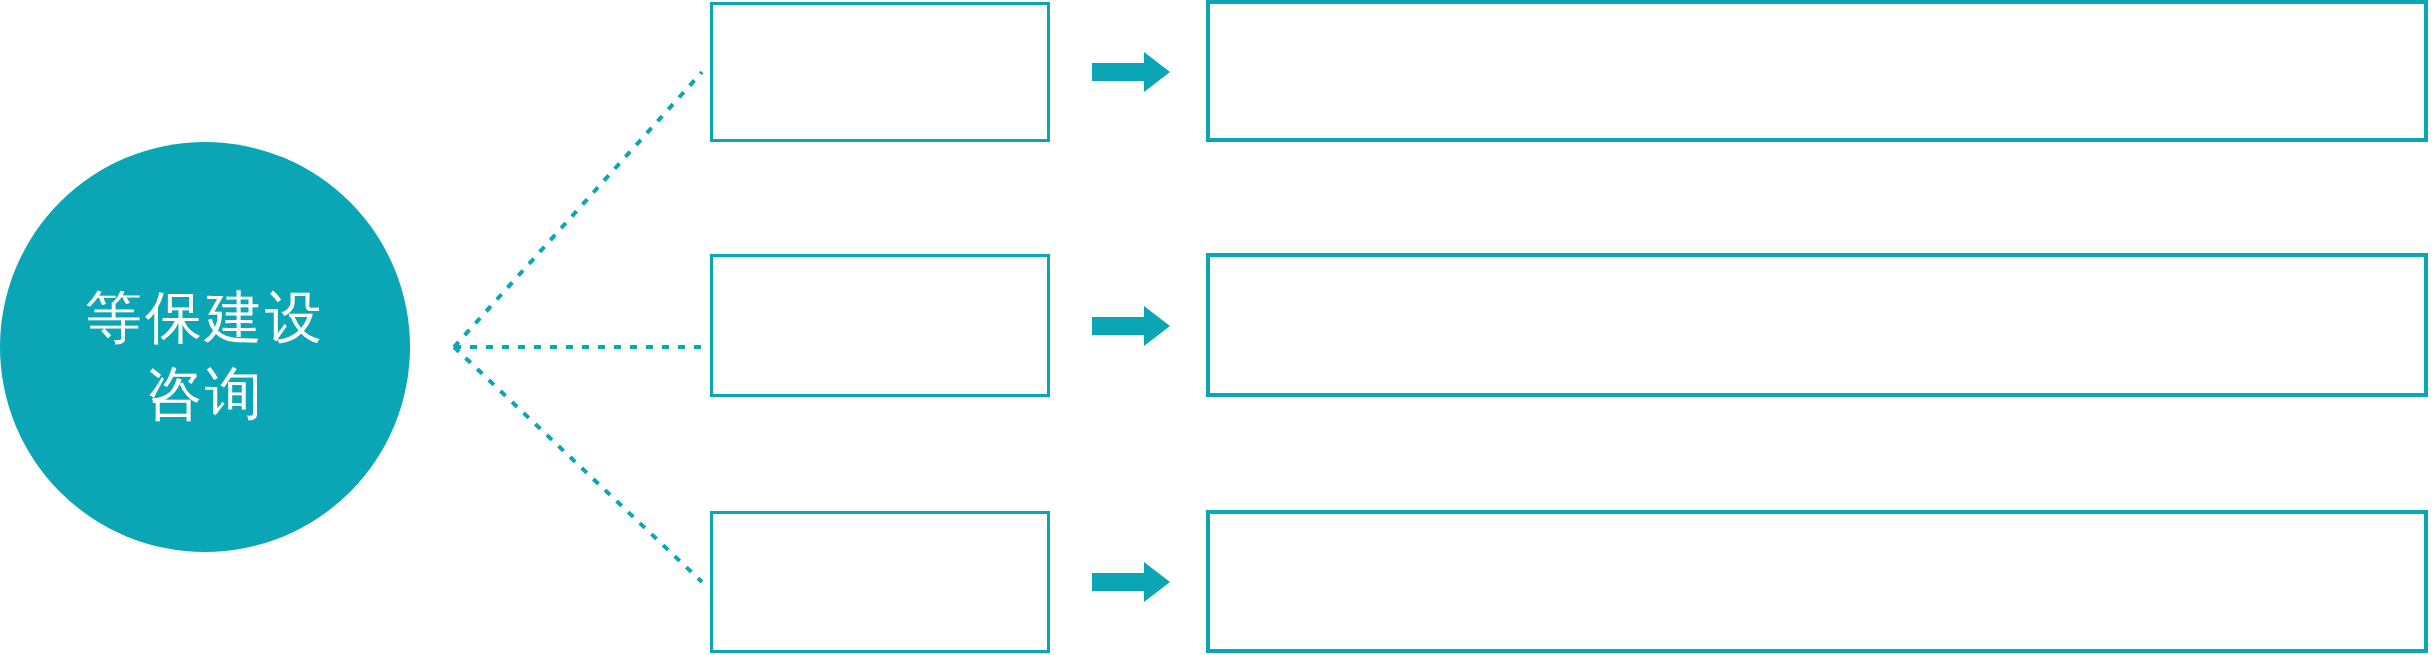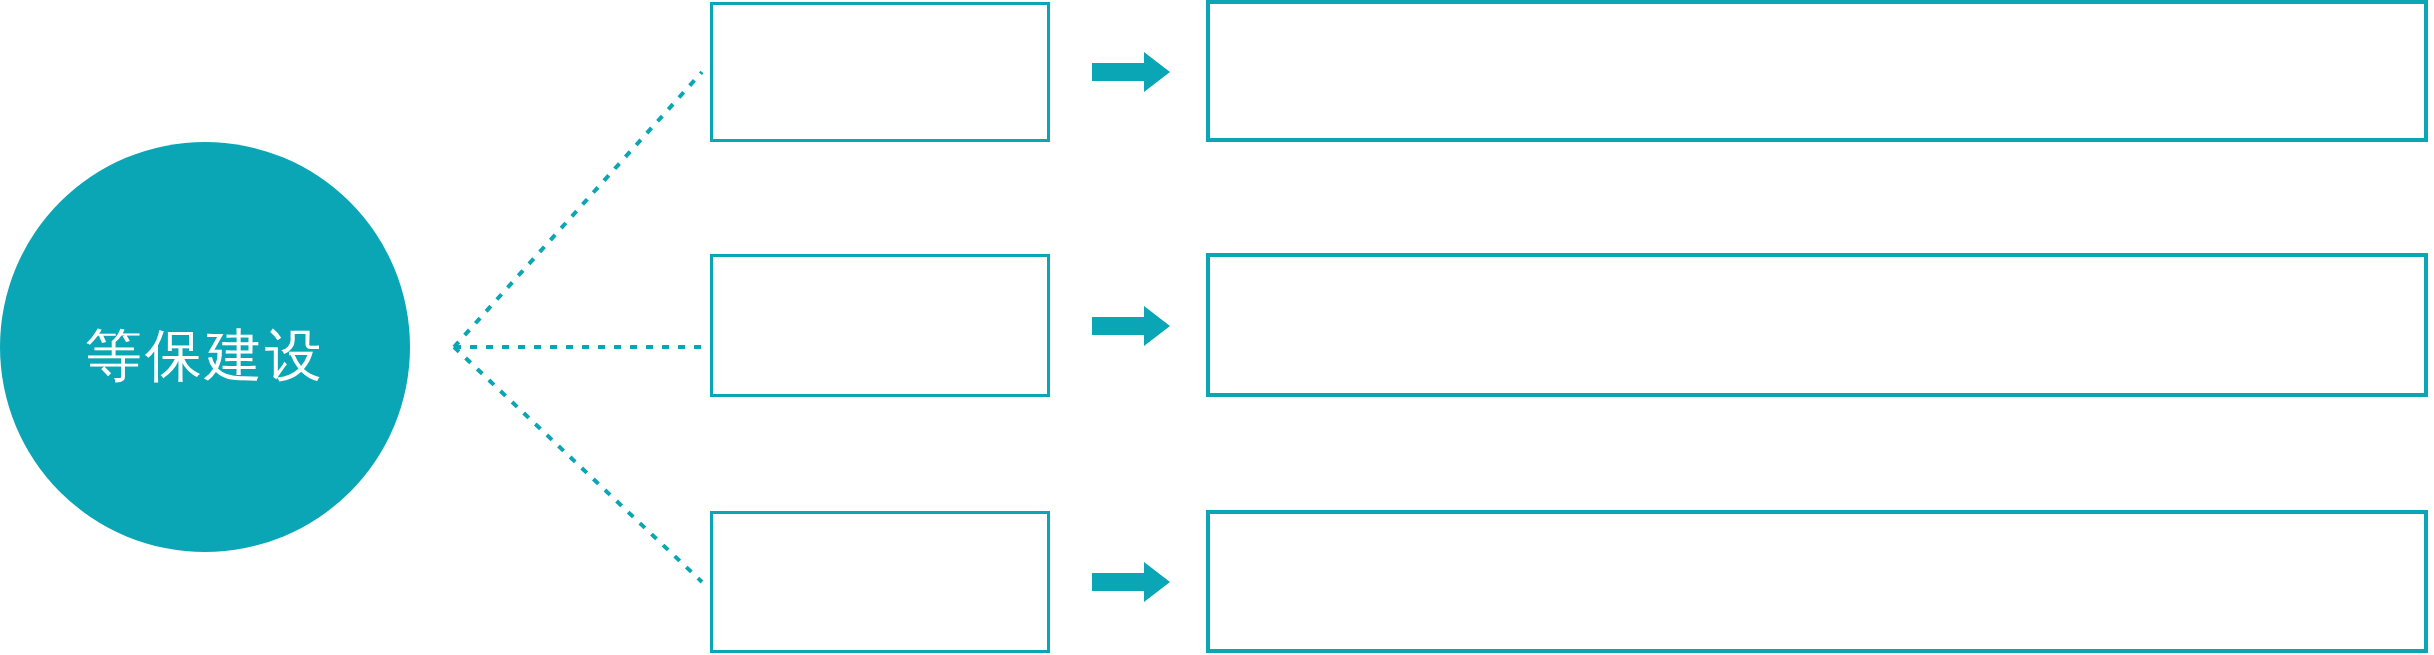"咨询" span.line { html: none -> <span>咨询</span> }
